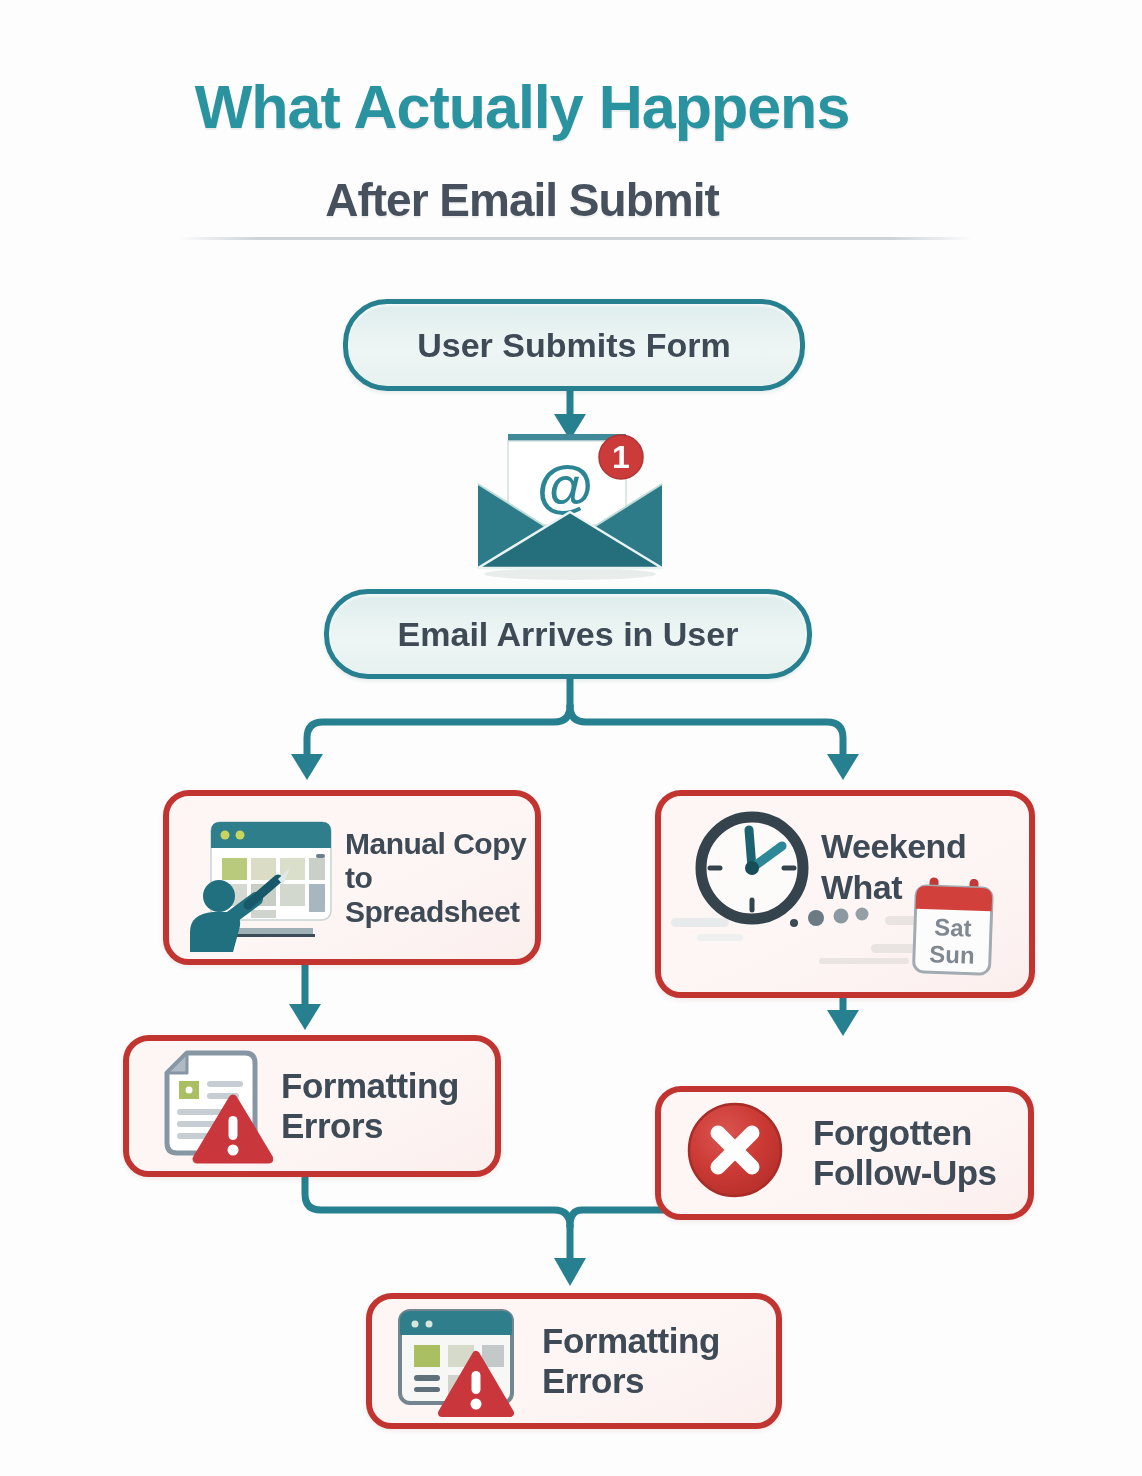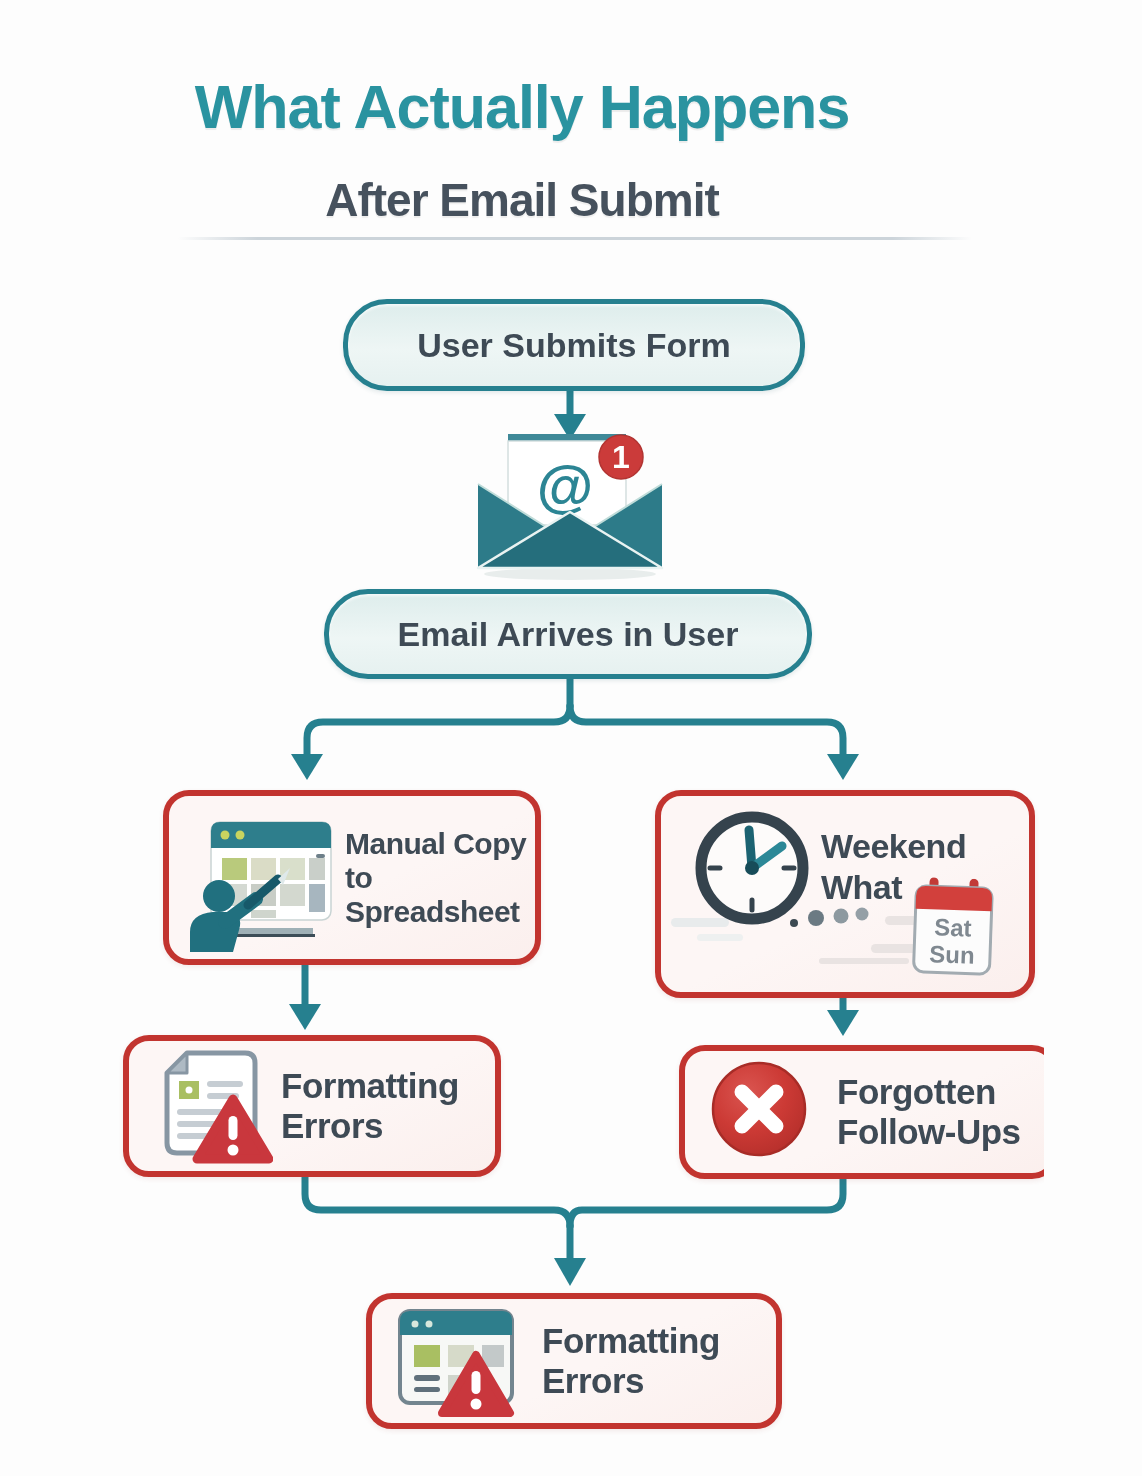"Forgotten Follow-Ups" #box-forgotten { margin-left: 24px -> none; top: 1045px -> 1086px }
